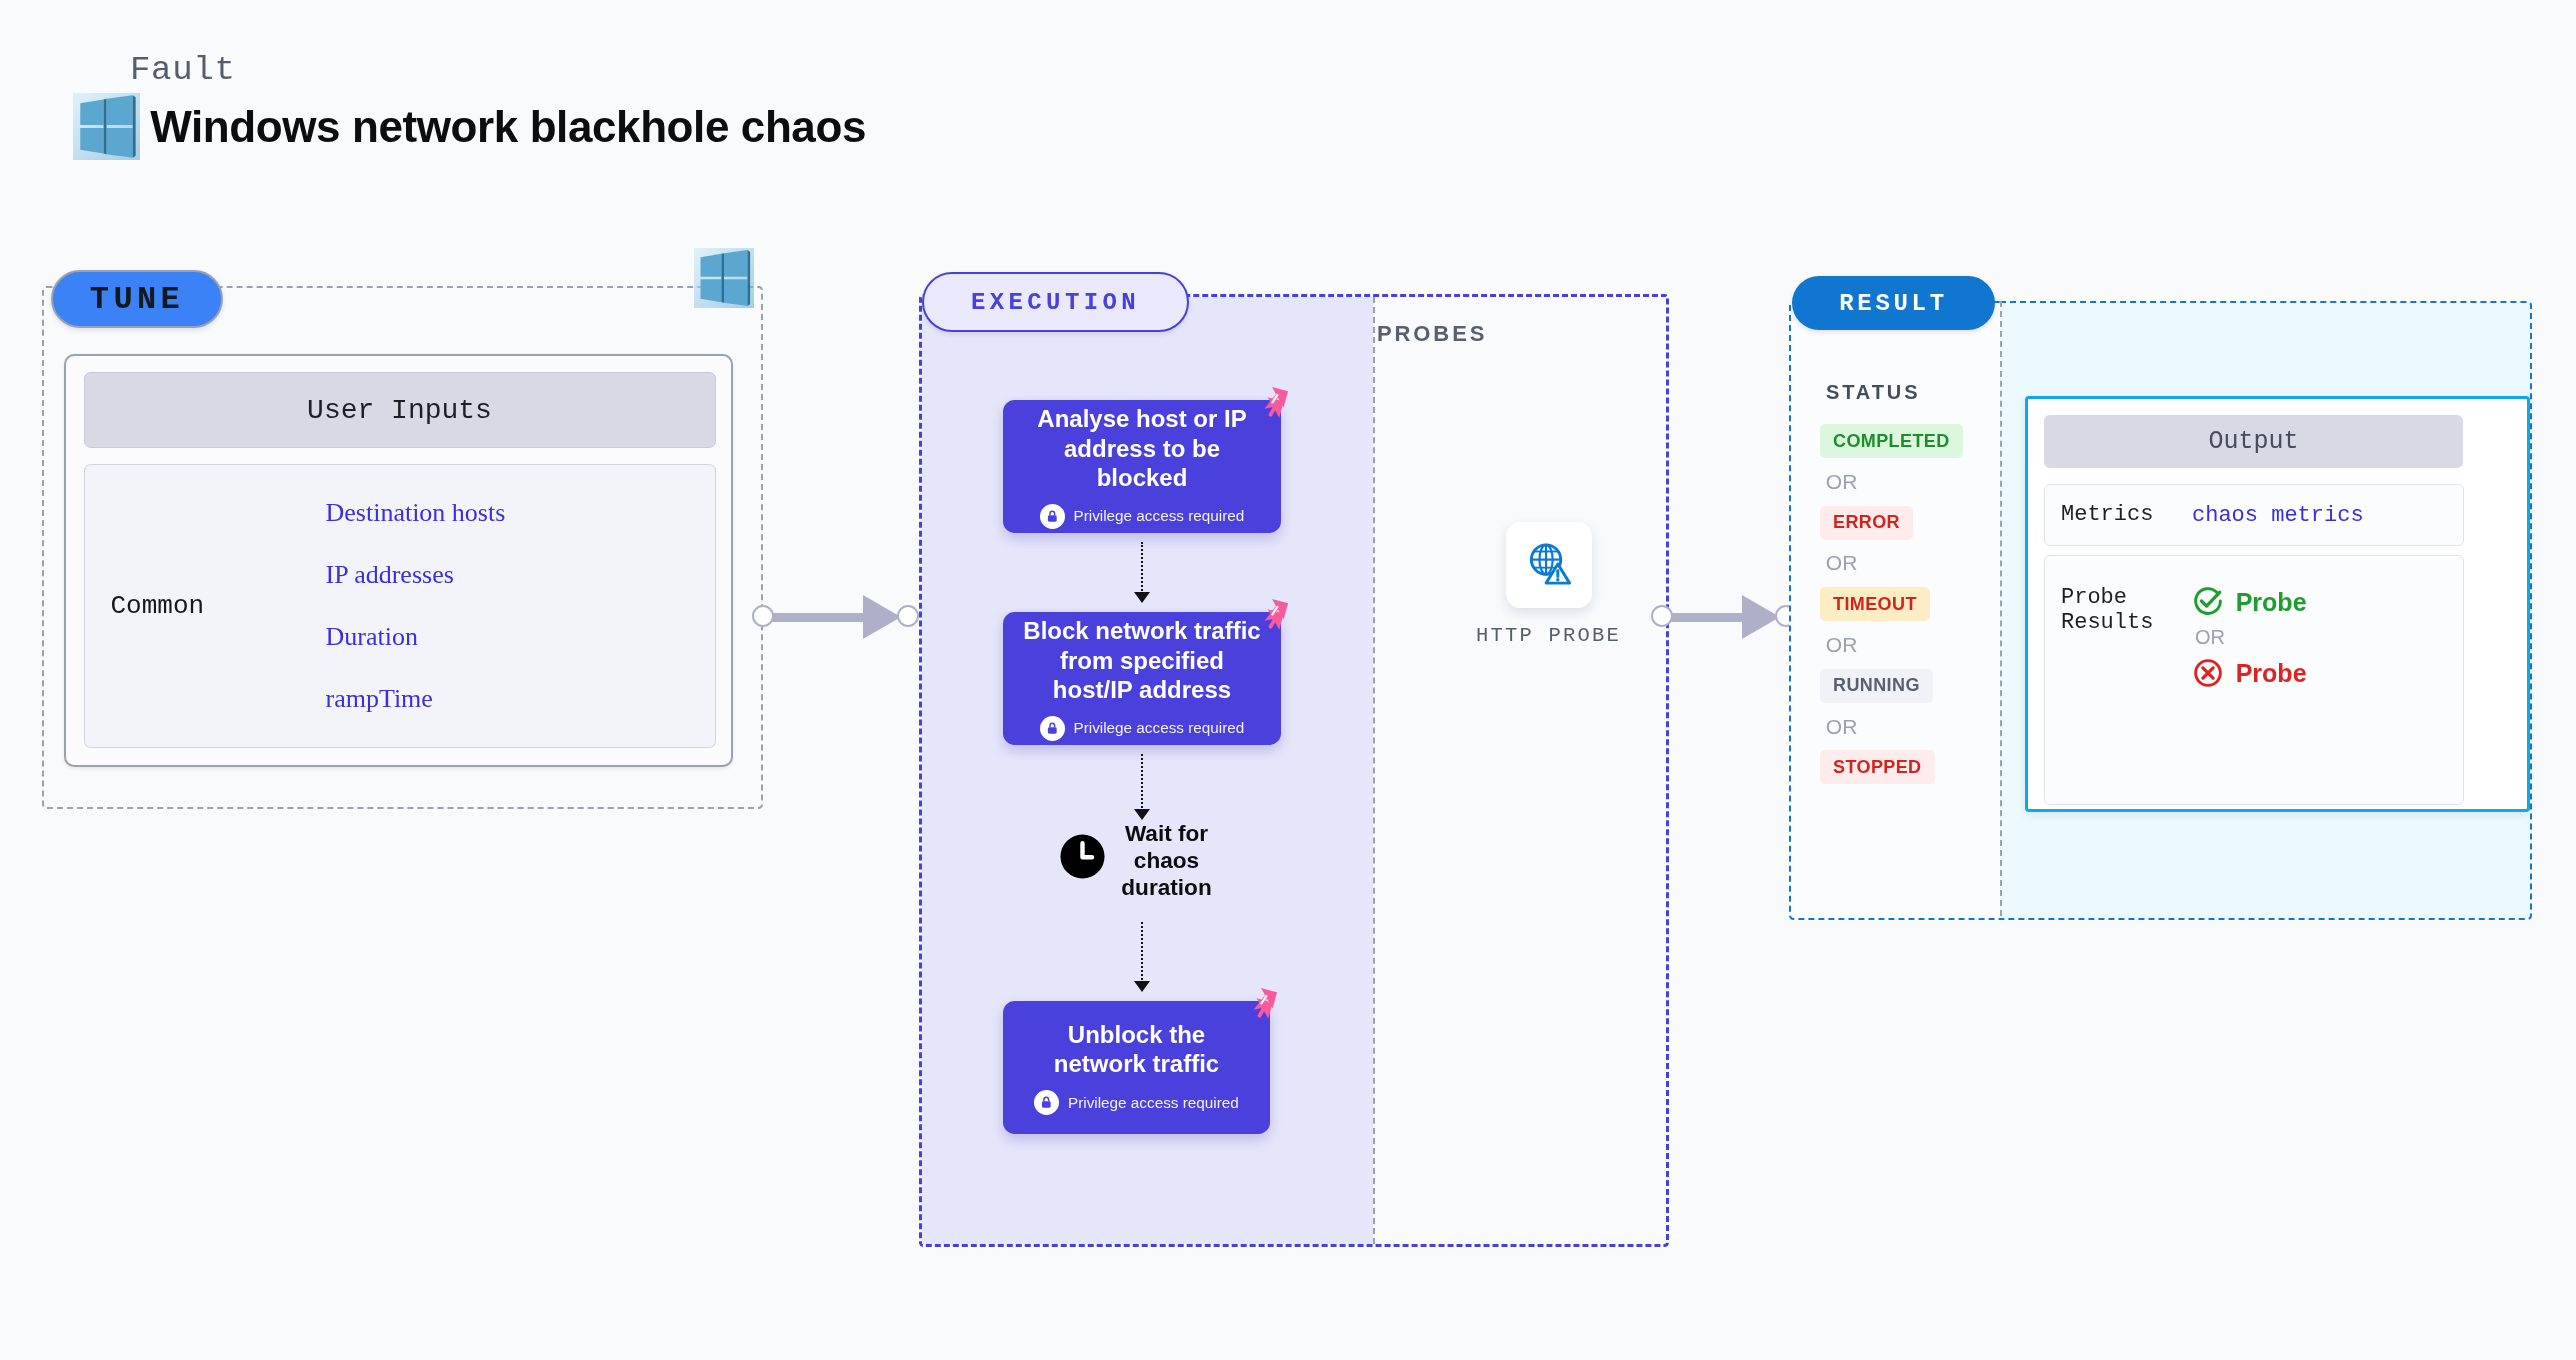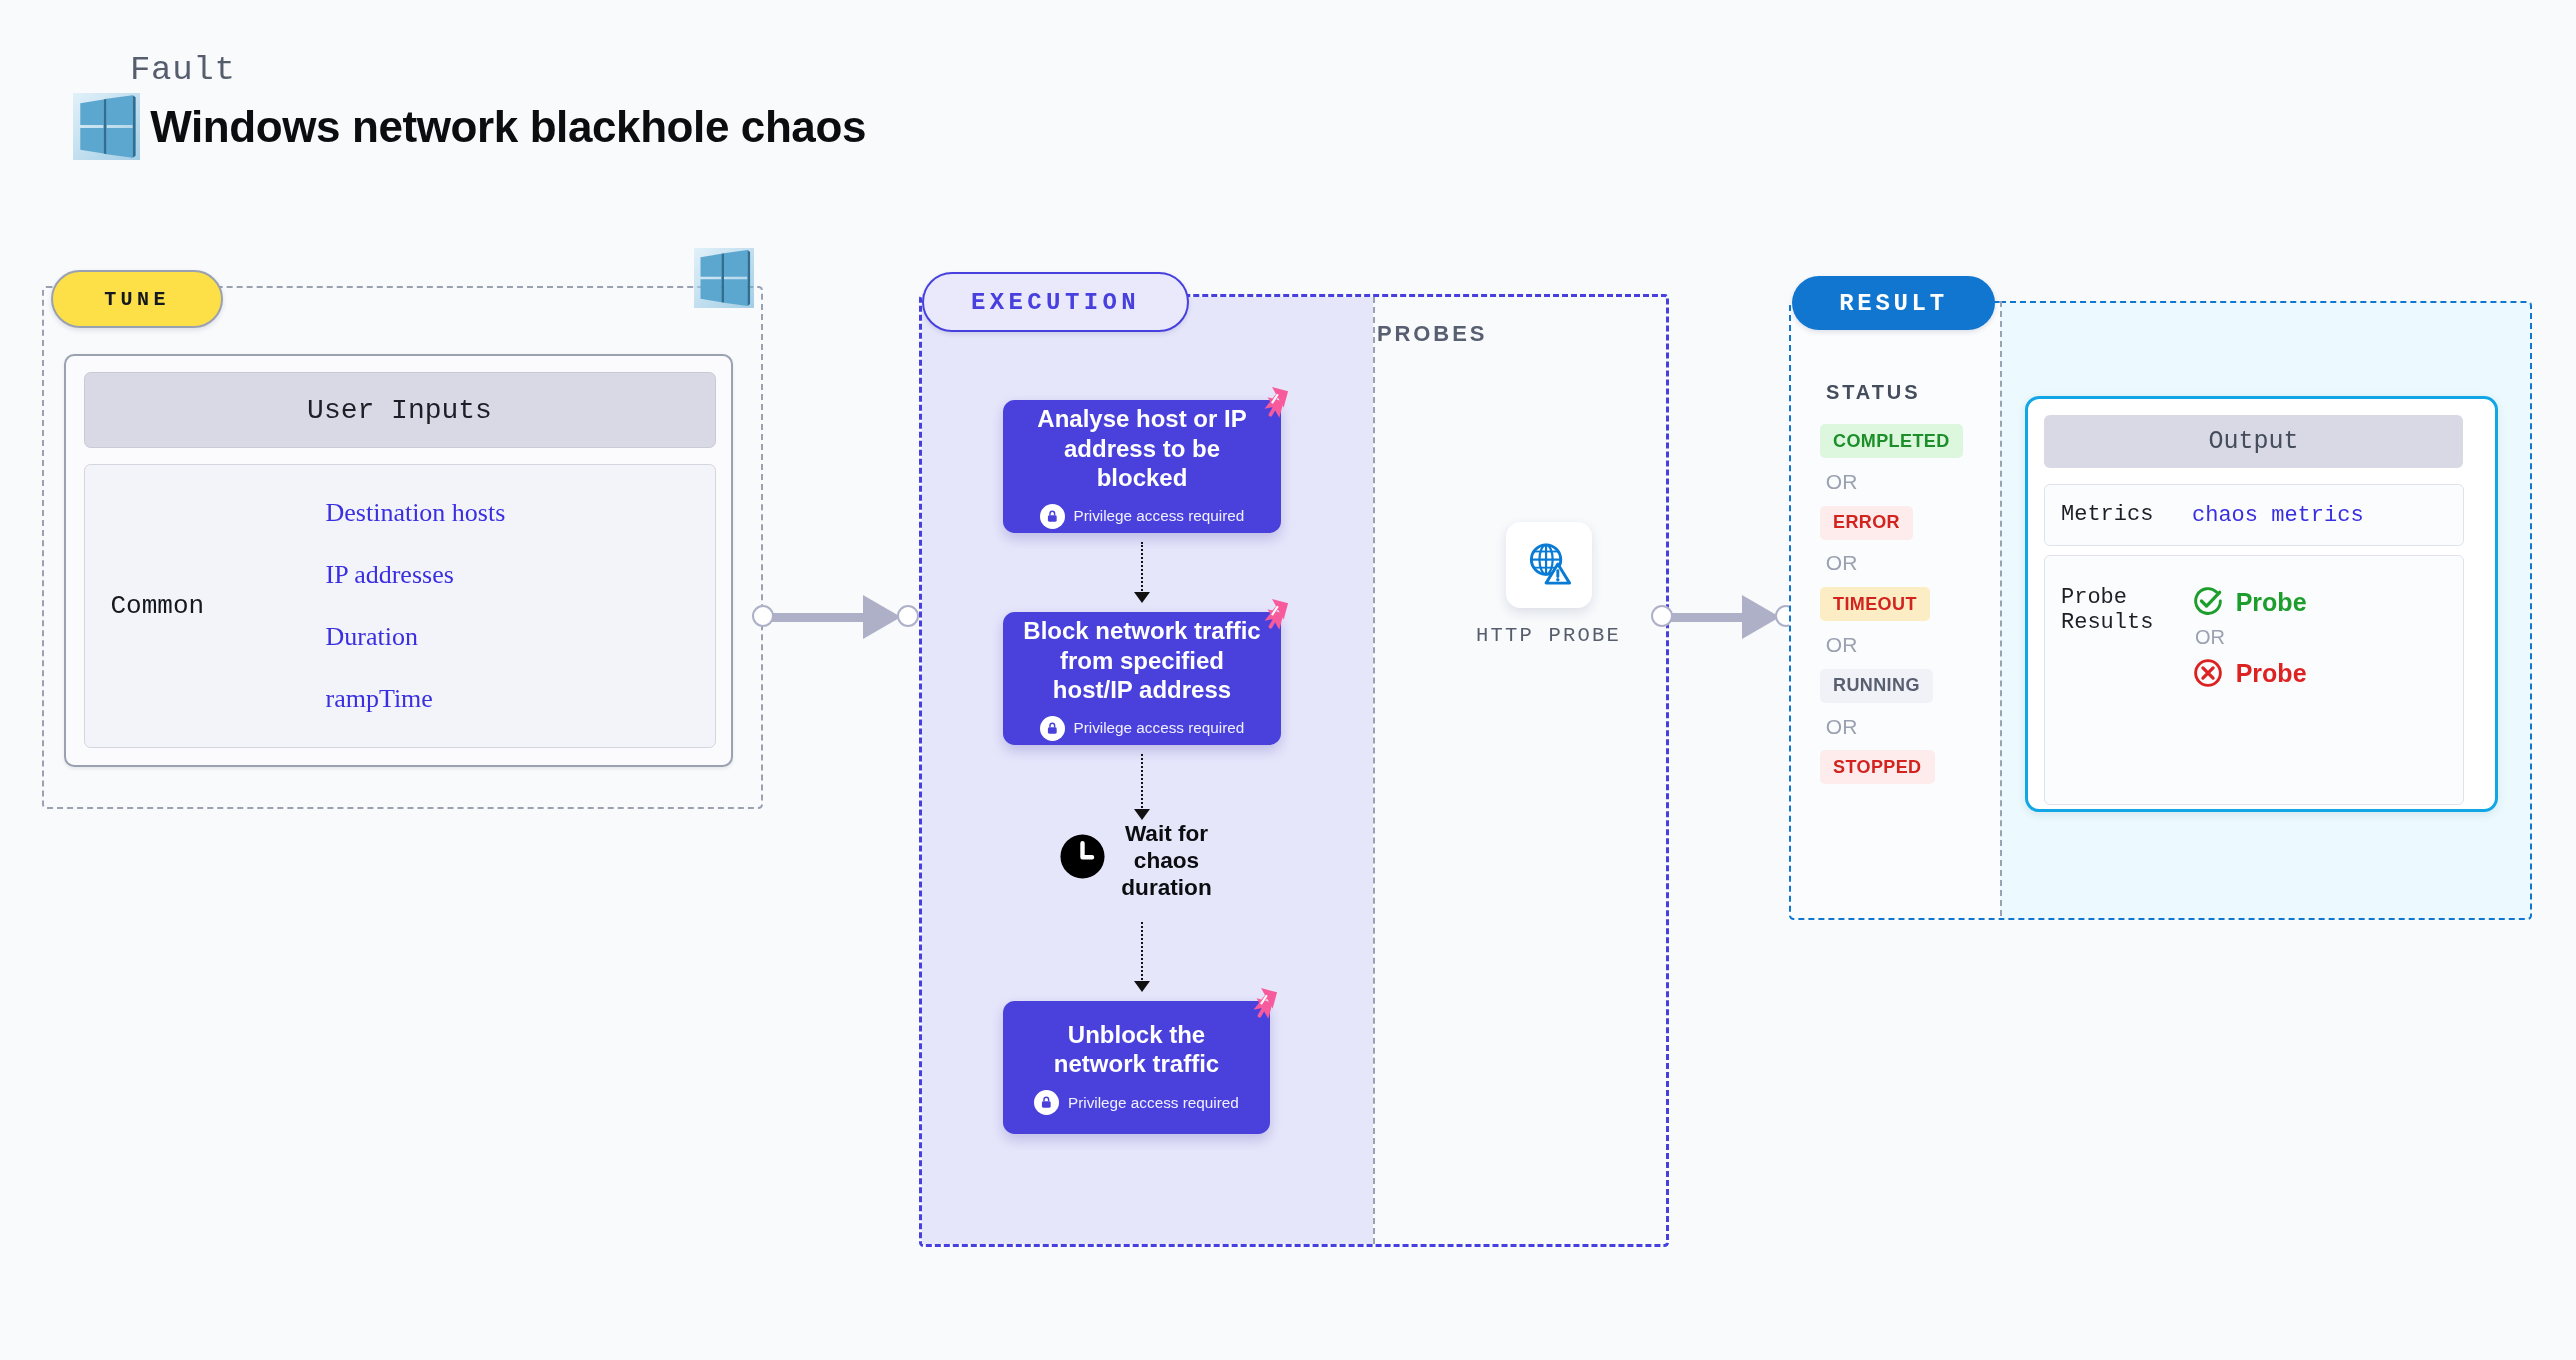"TUNE" #tune-pill { background: #fde047 -> #3b82f6; font-size: 20px -> 32px }
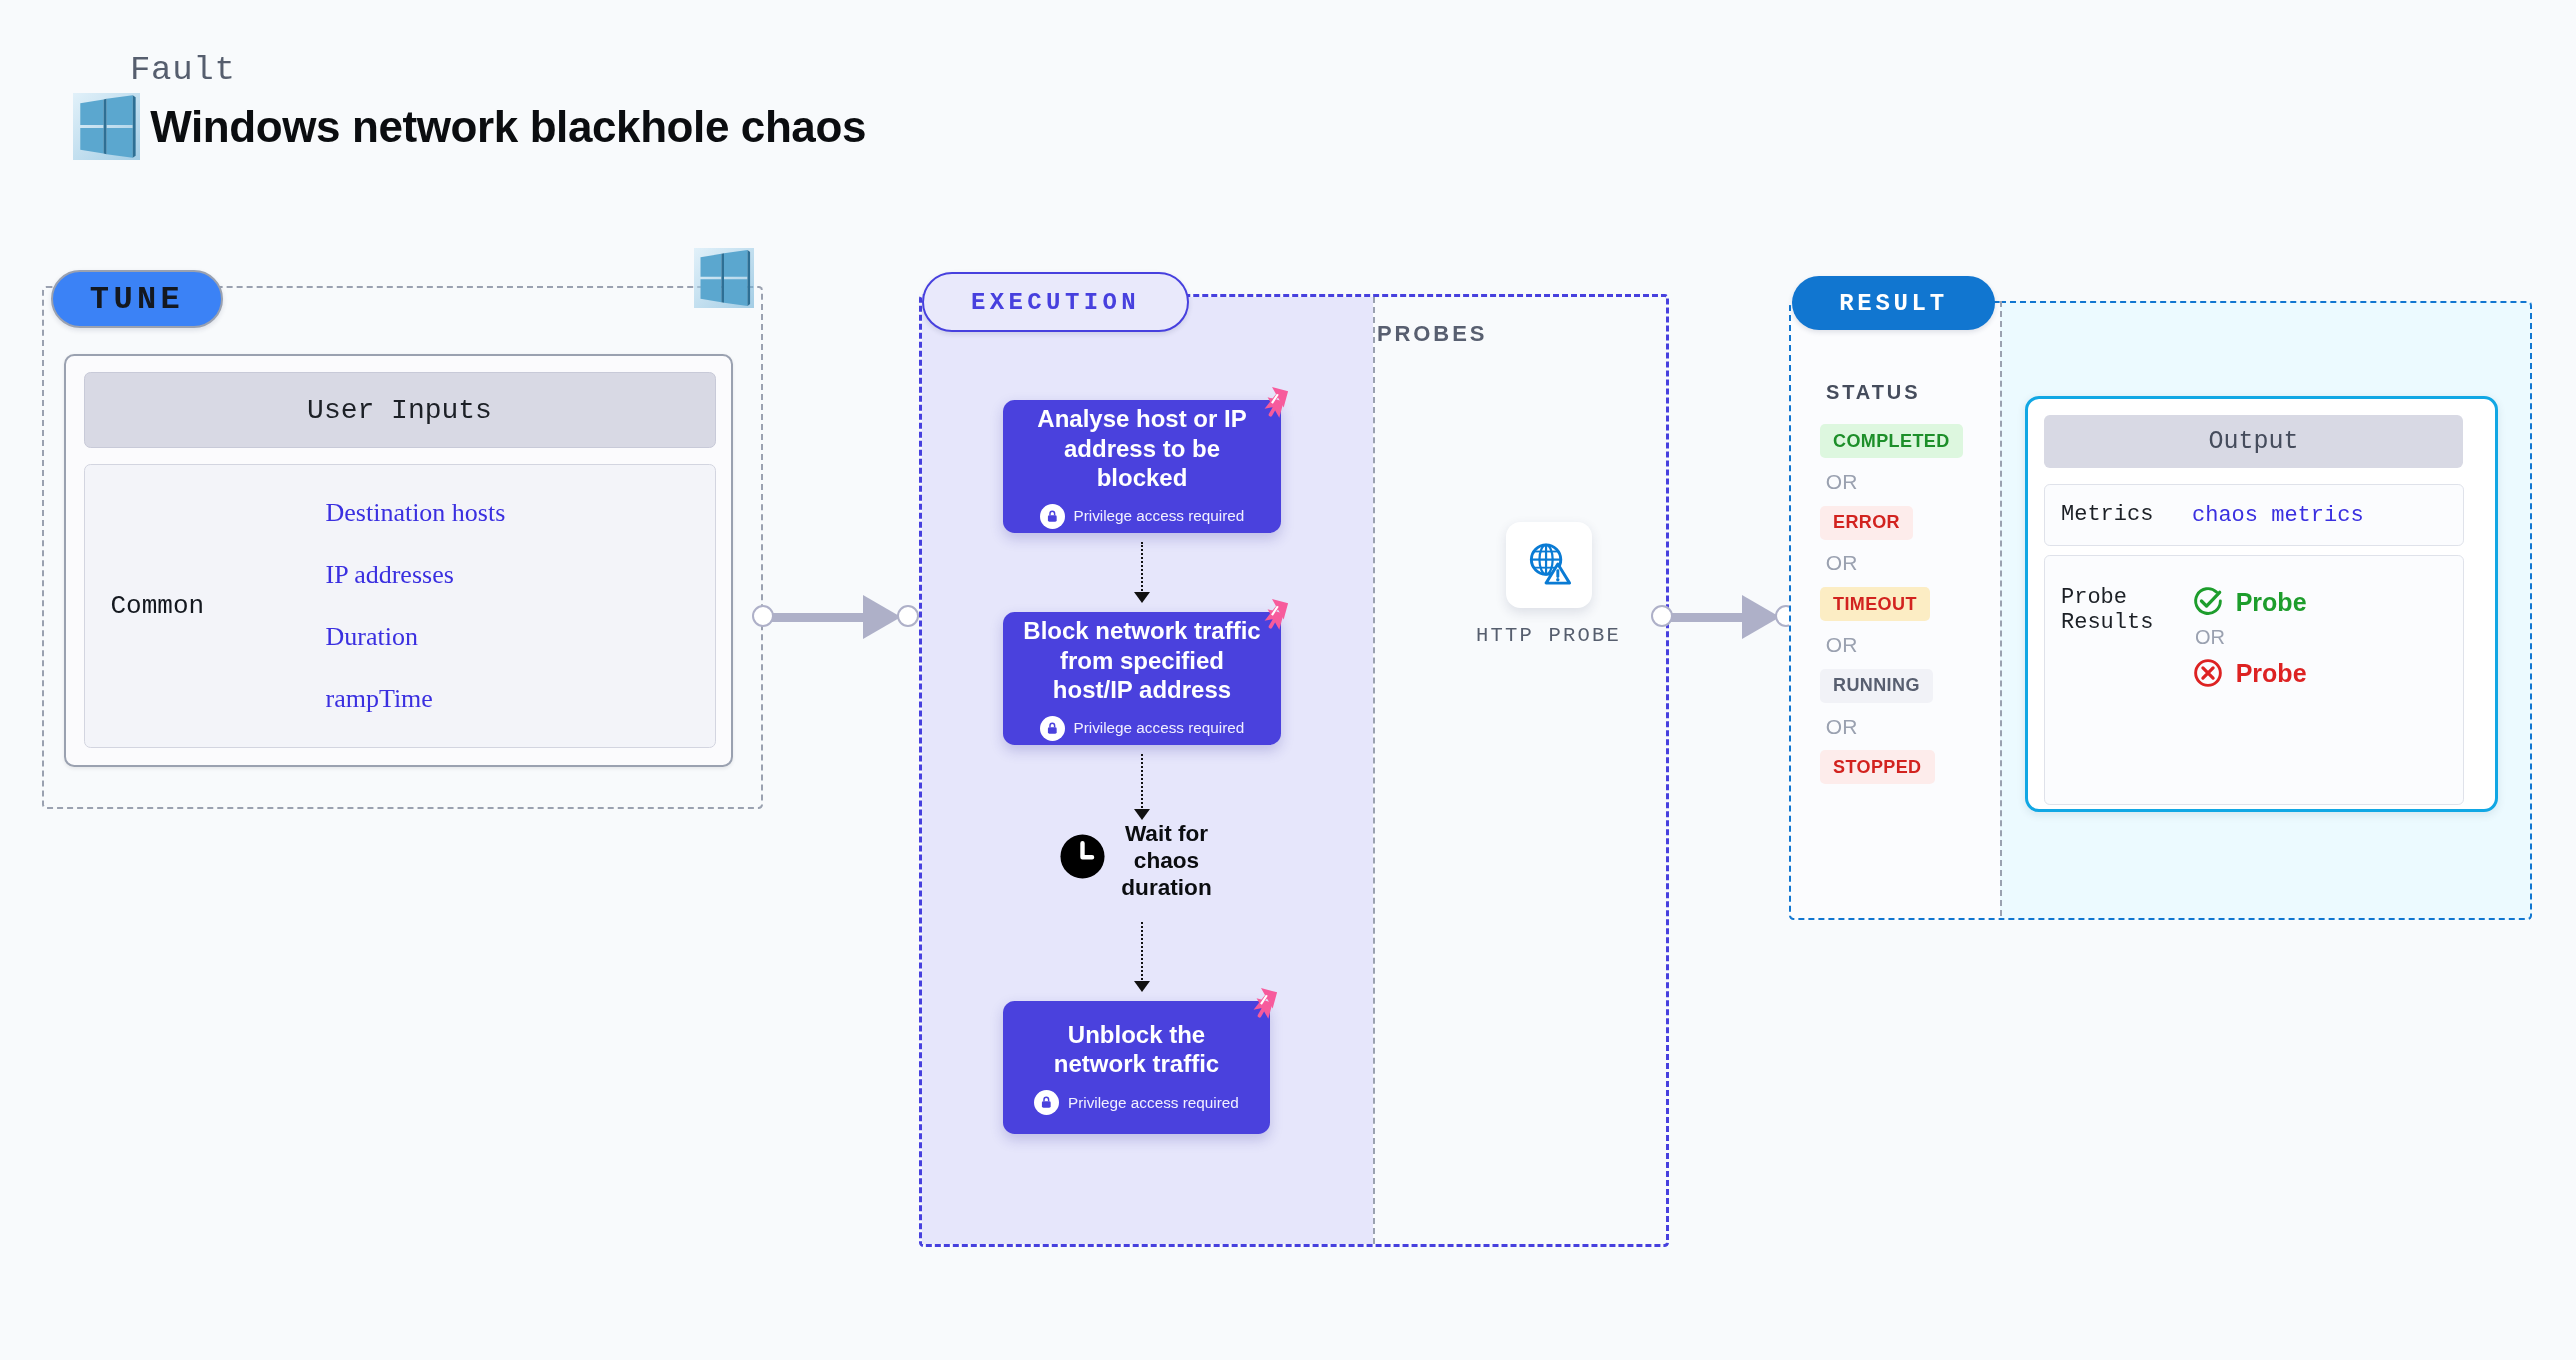"Output" #output-card { border-radius: 14px -> 4px; padding-left: none -> 32px }
